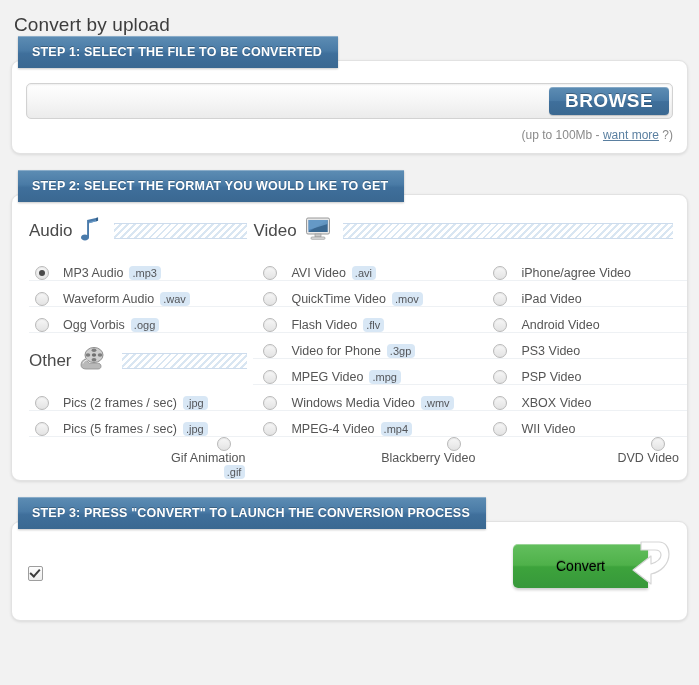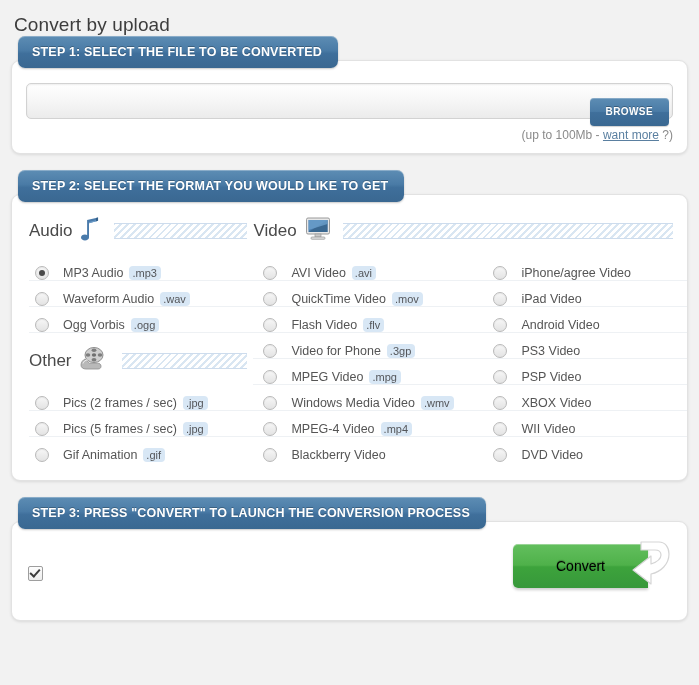"STEP 1: SELECT THE FILE" .step-banner { border-radius: 7px -> 0 }
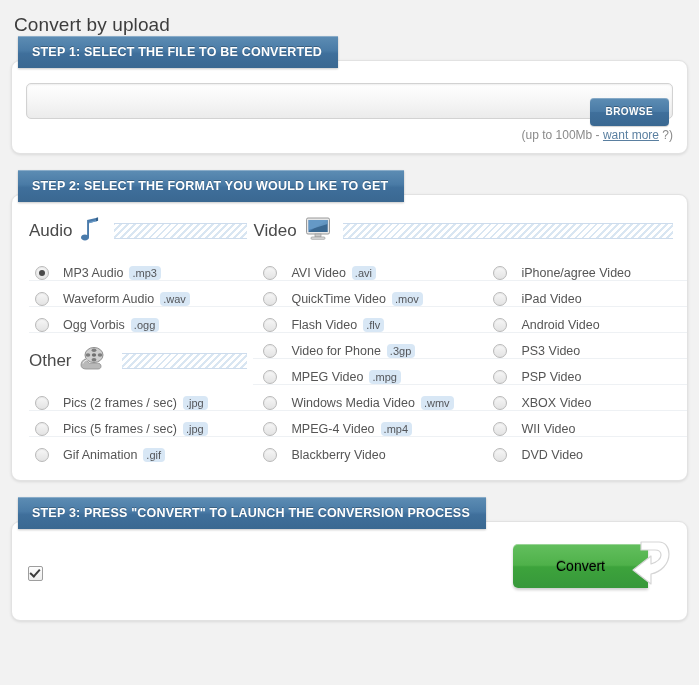"BROWSE" .browse-btn { font-size: 10px -> 19px; top: 14px -> 3px }
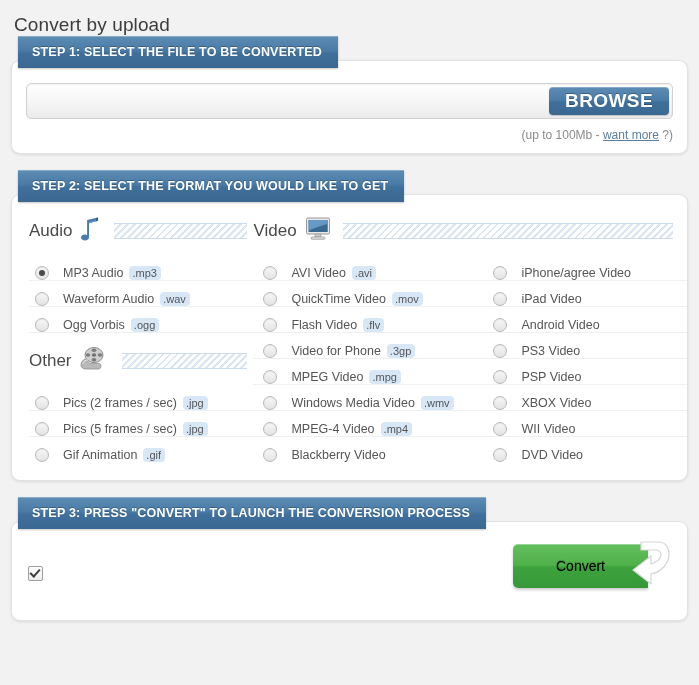"Gif Animation" .opt:last-child { flex-direction: none -> column }
